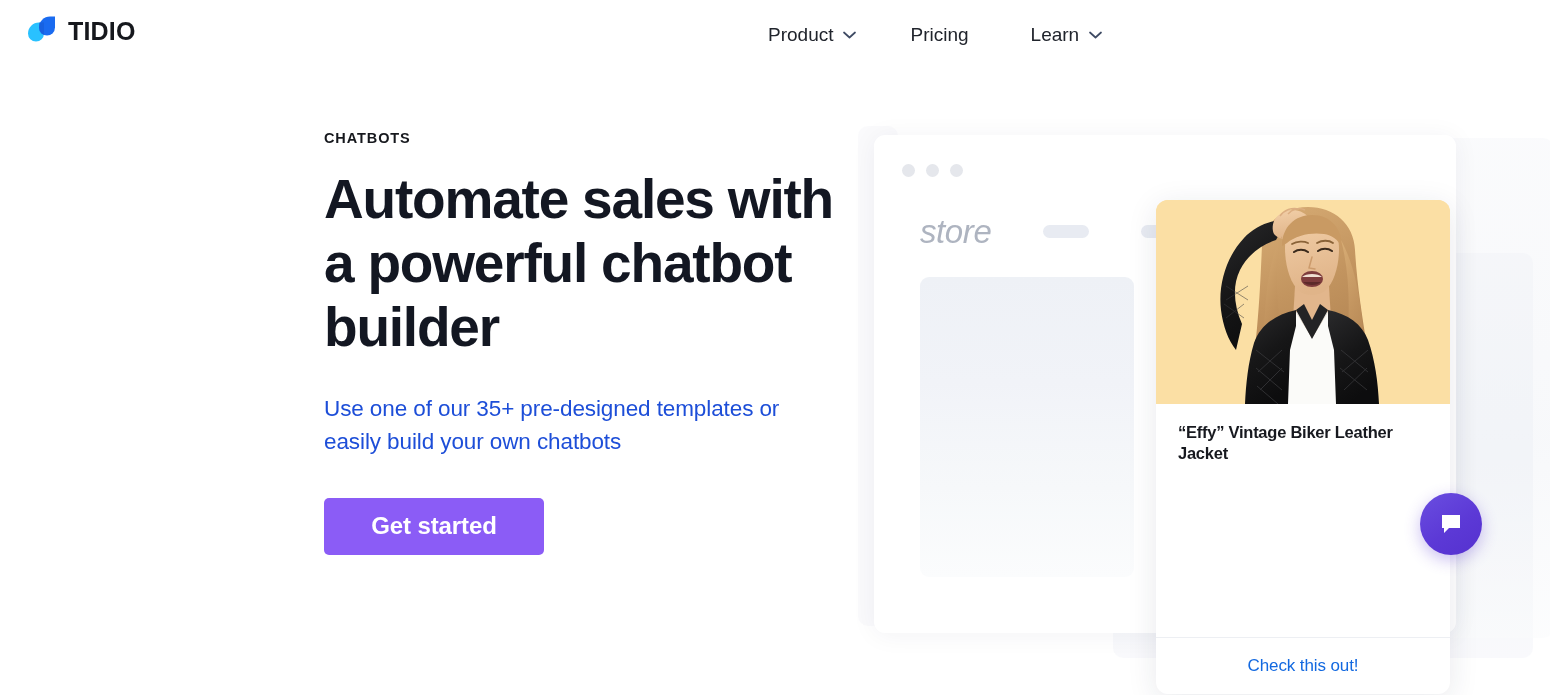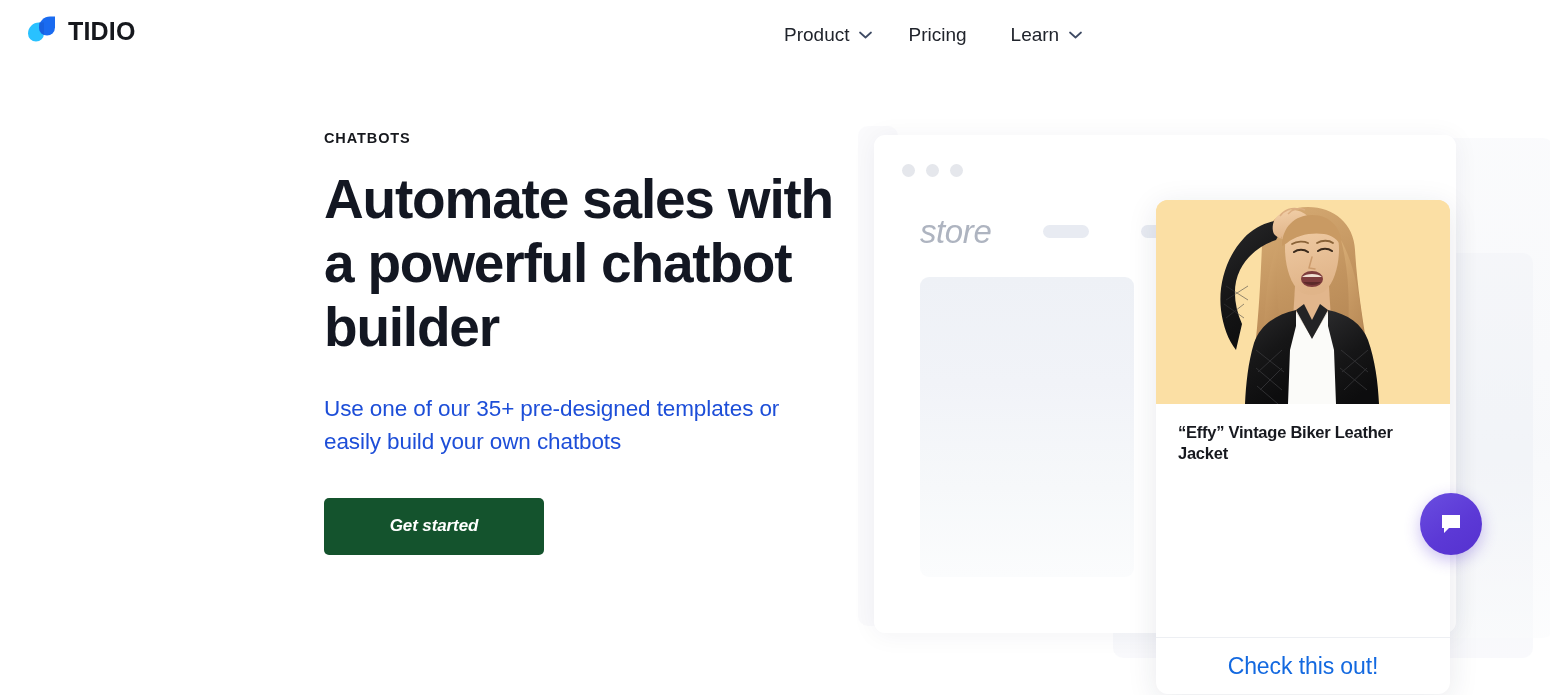"Product" .nav { gap: 0px -> 18px; left: 762px -> 746px }
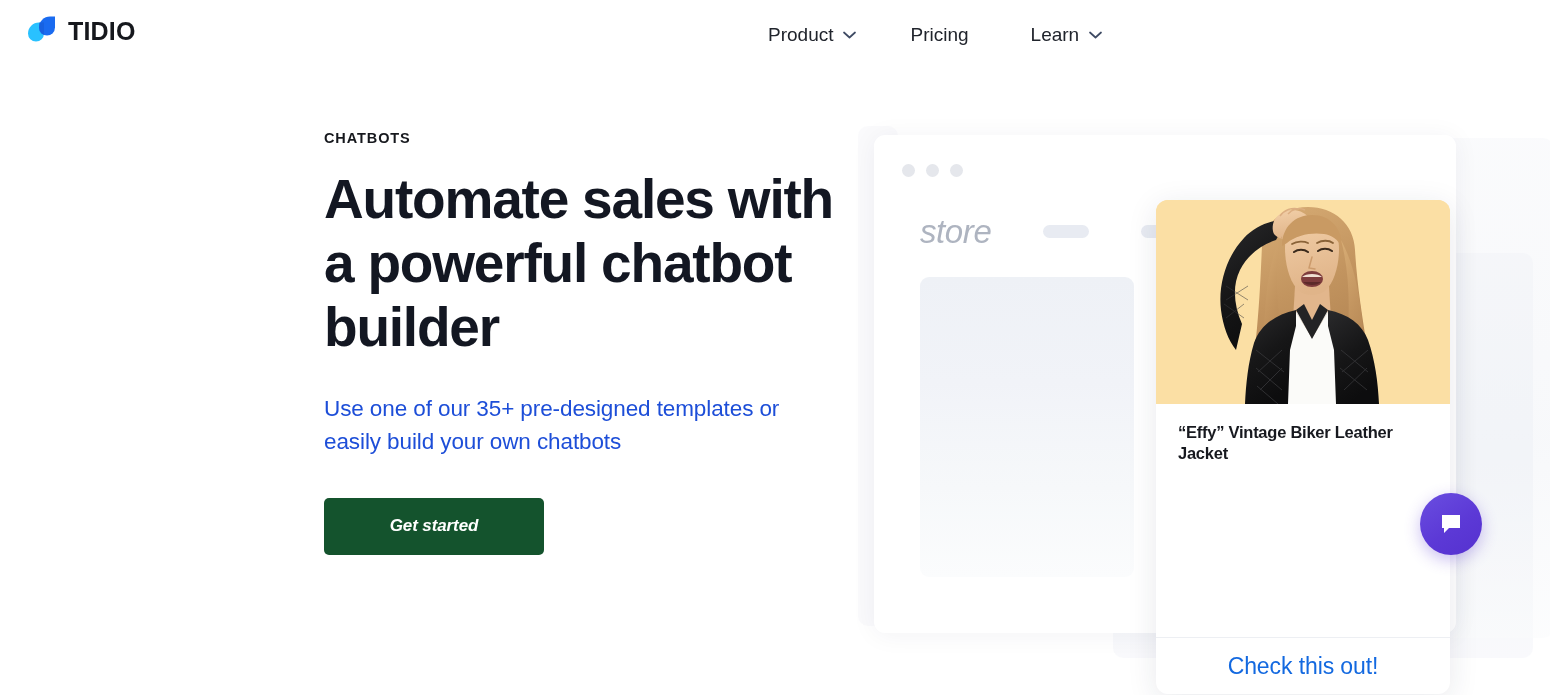"Get started" .cta { background: #14532d -> #8b5cf6; font-size: 17px -> 24px; font-style: italic -> none }
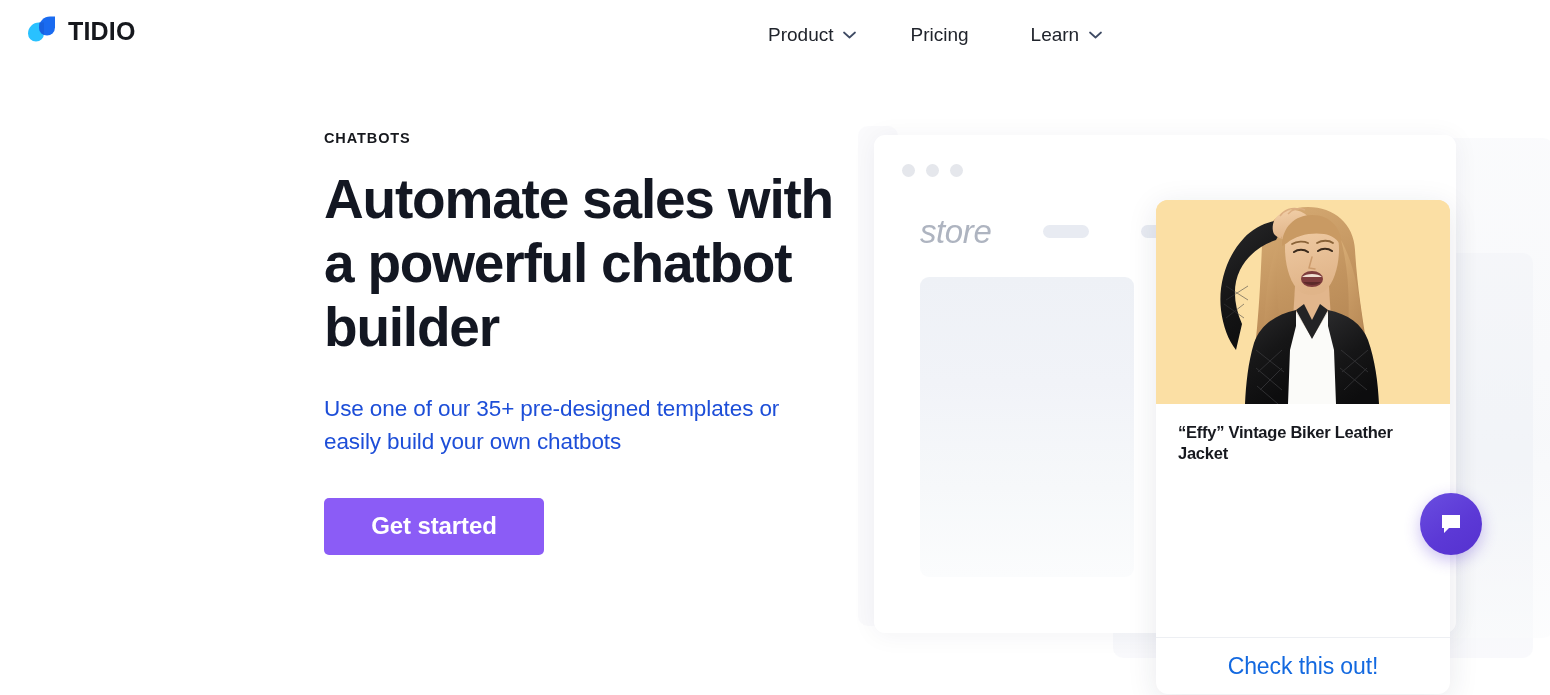"Check this out!" .card-action { font-size: 23px -> 17px }
